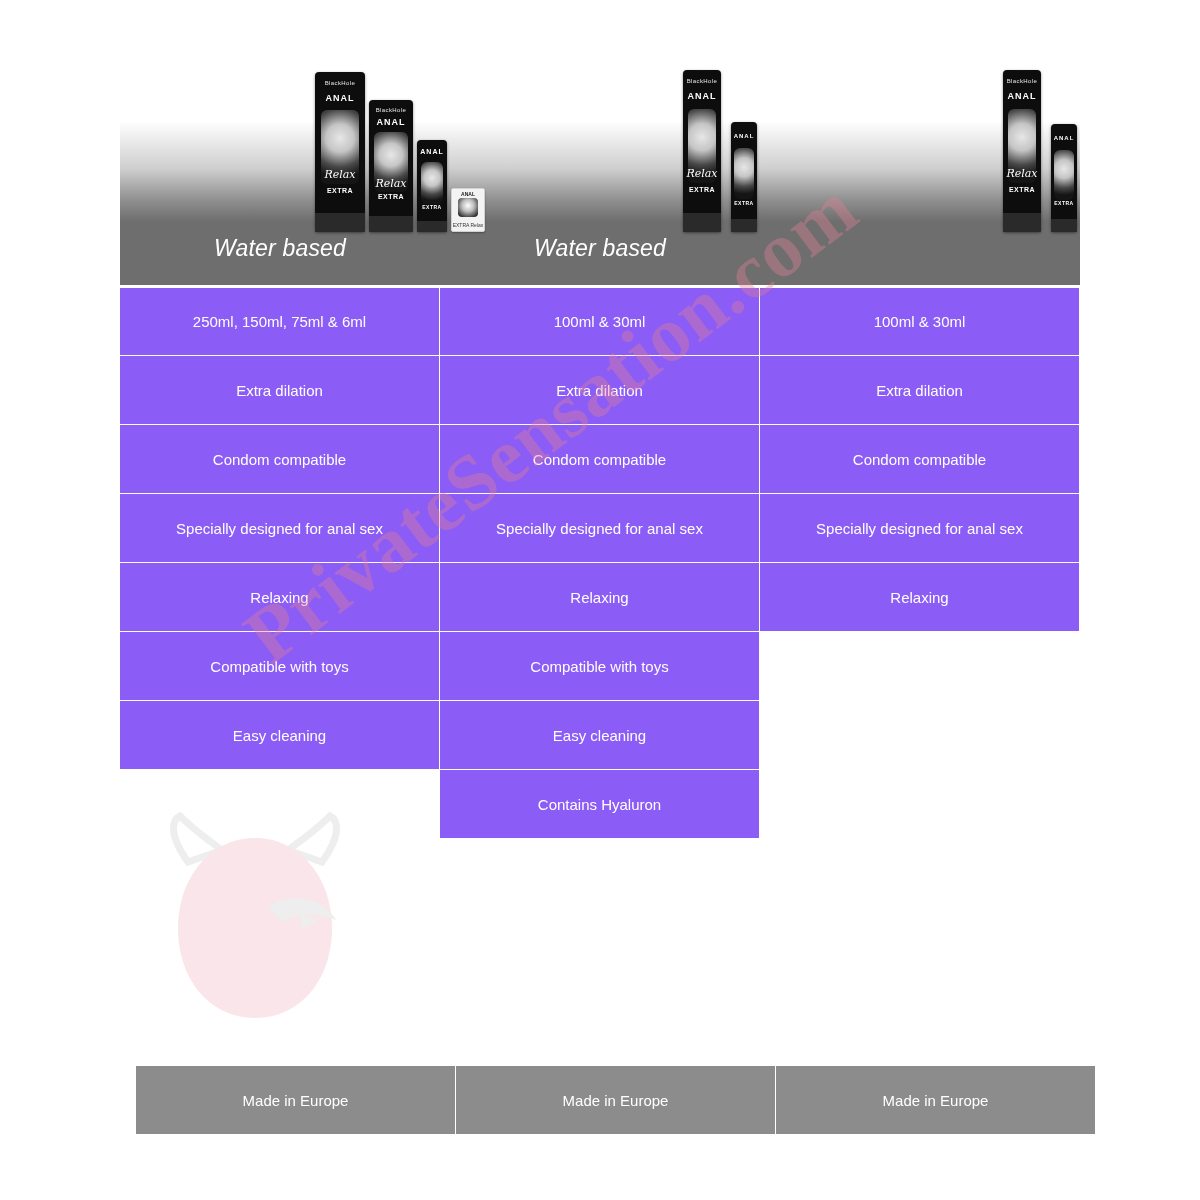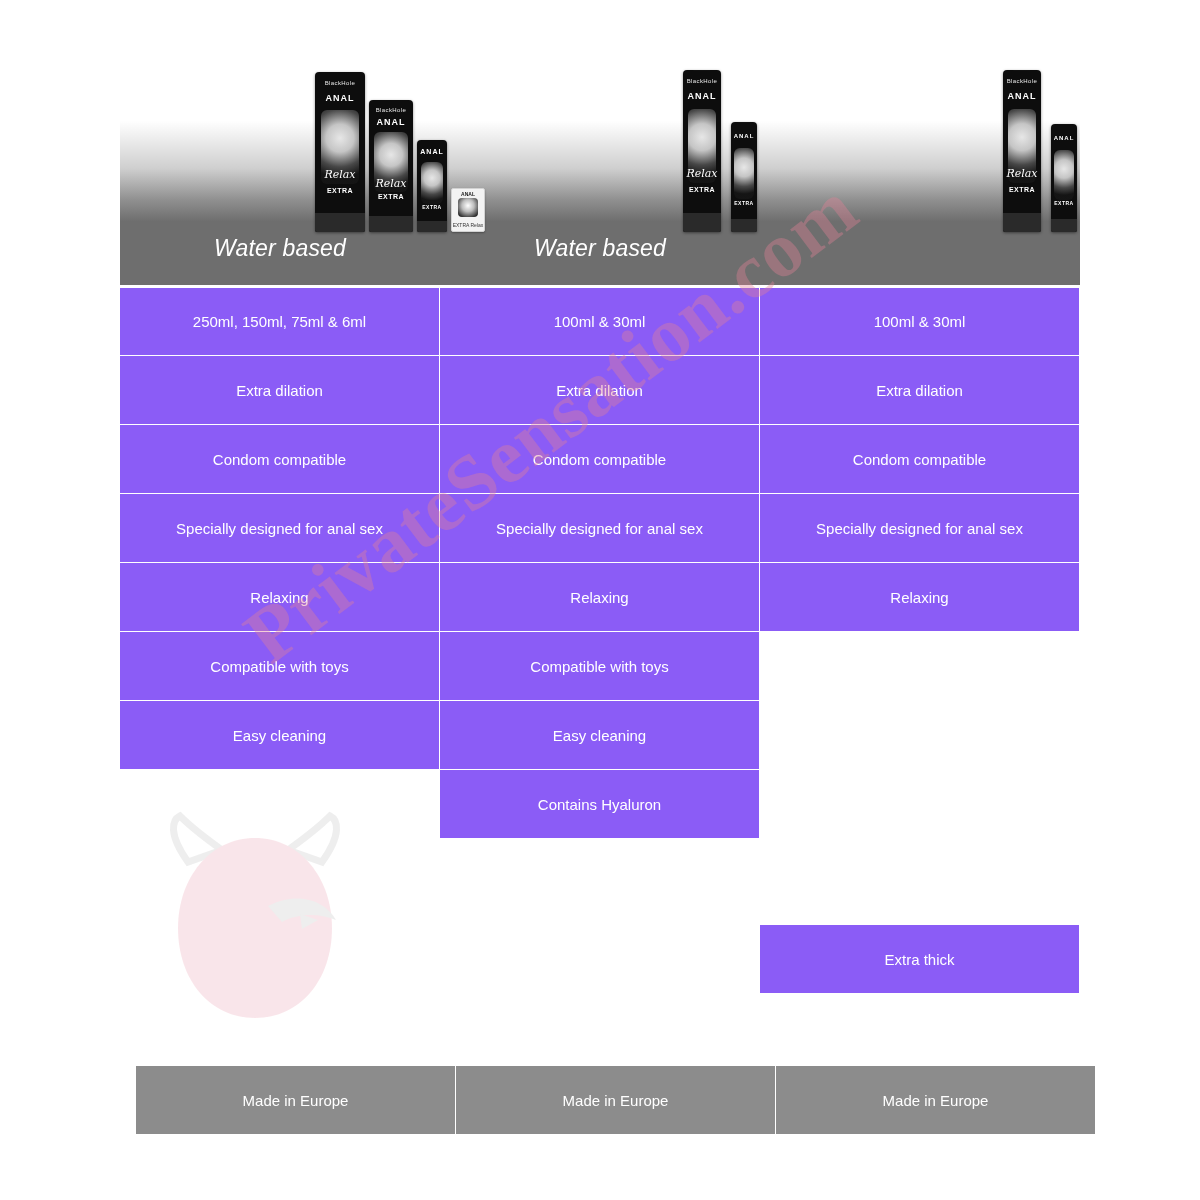"Extra thick" div.cell { html: <div>Extra thick</div> -> none }
